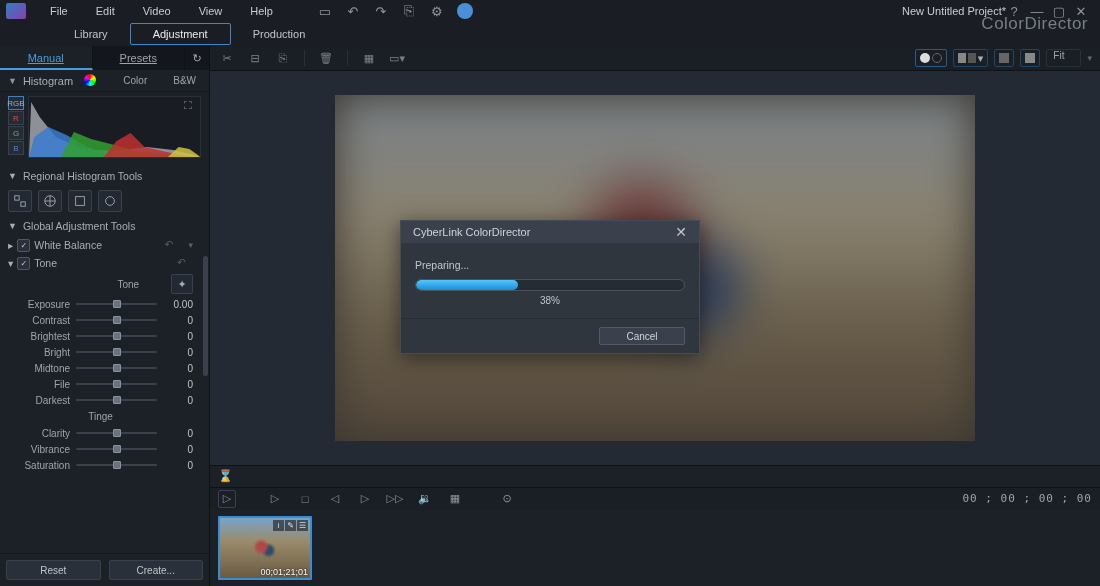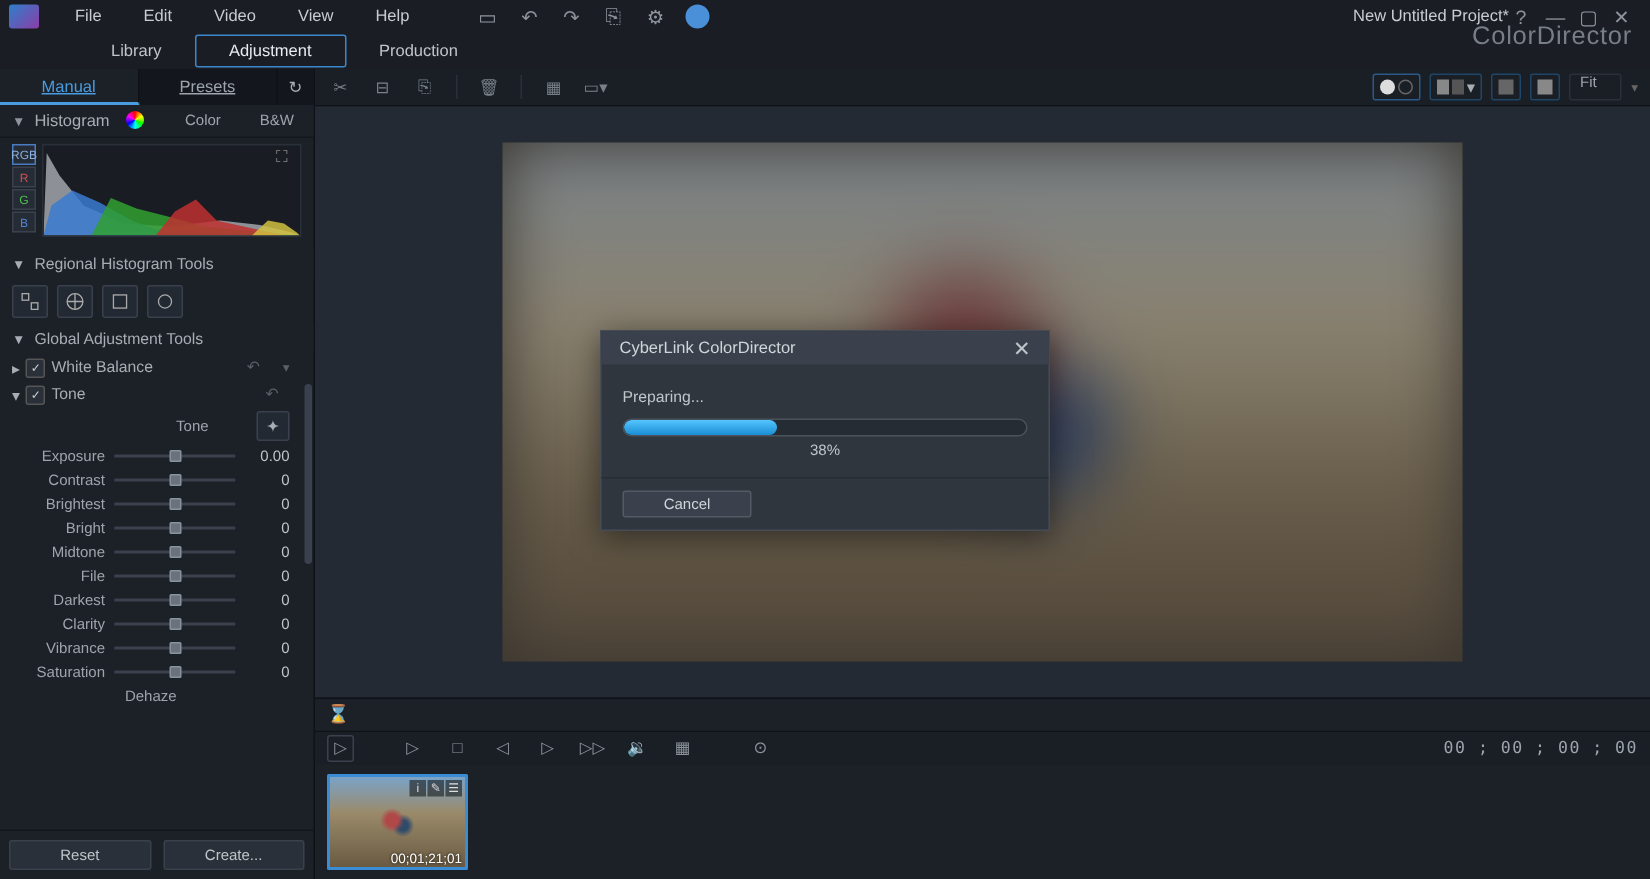"Cancel" .dialog-footer { justify-content: flex-start -> flex-end }
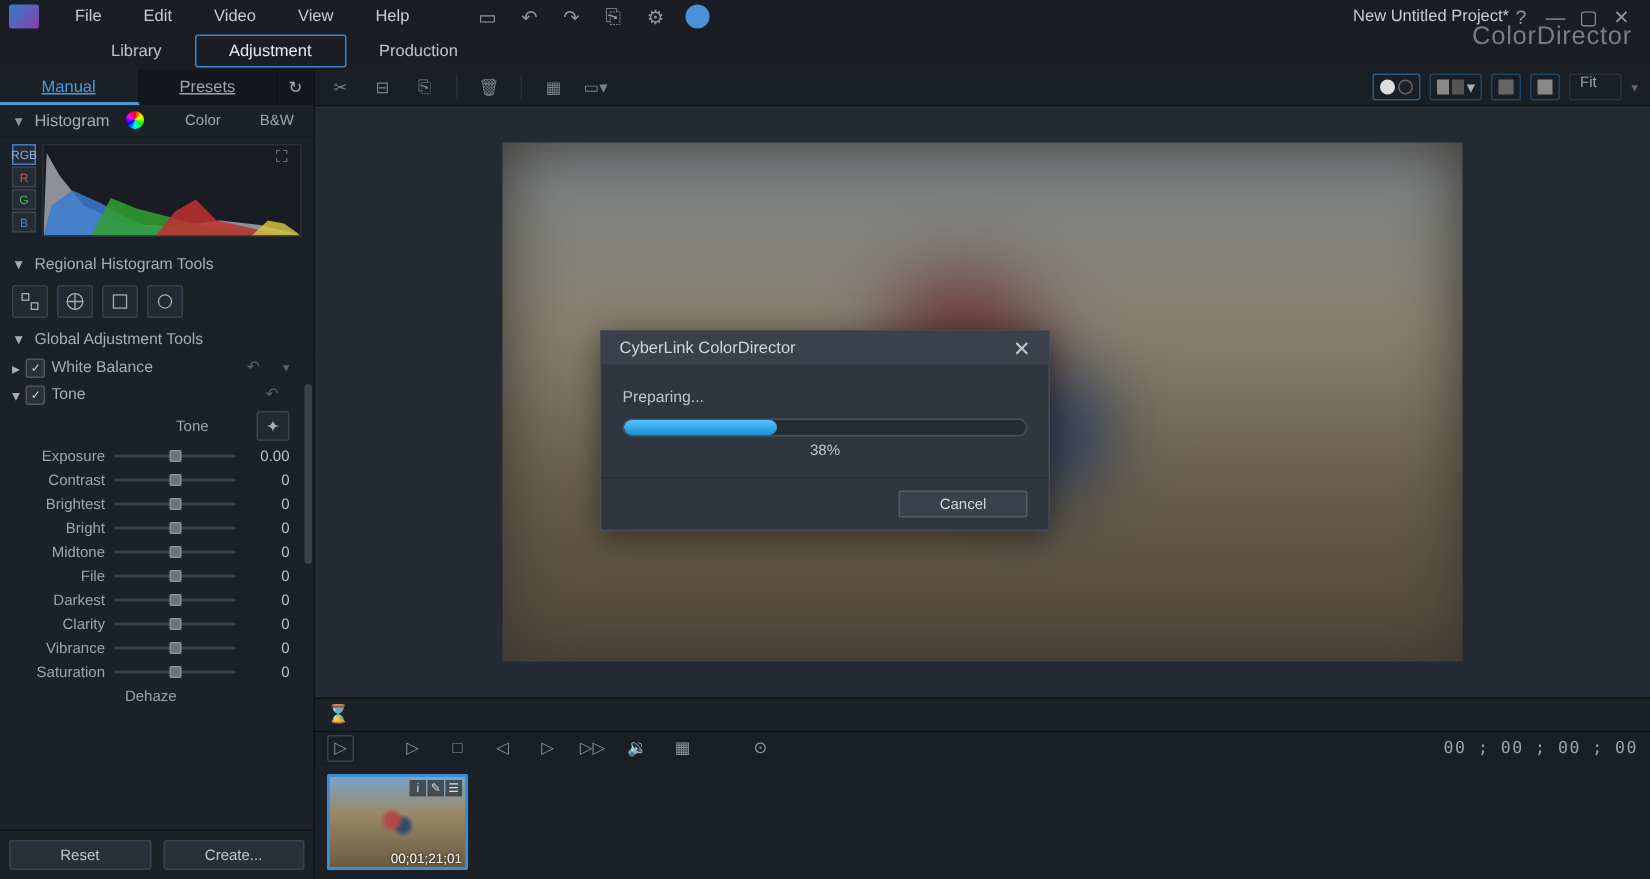"Tinge" div.sub-label { html: none -> <div>Tinge</div> }
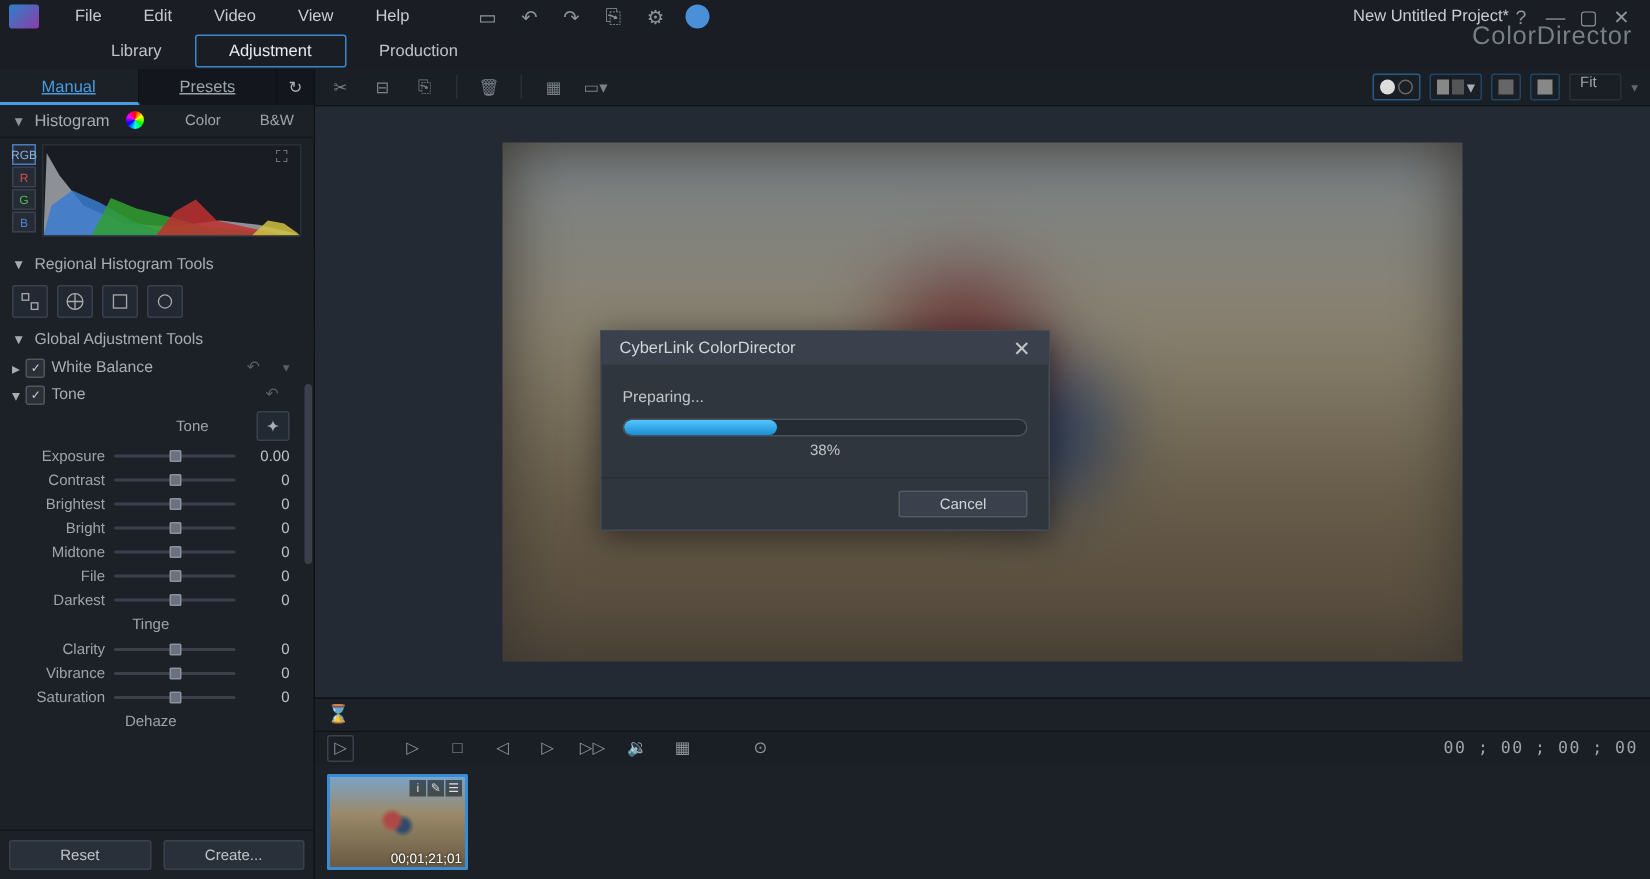"Dehaze" div.sub-label { html: <div>Dehaze</div> -> none }
